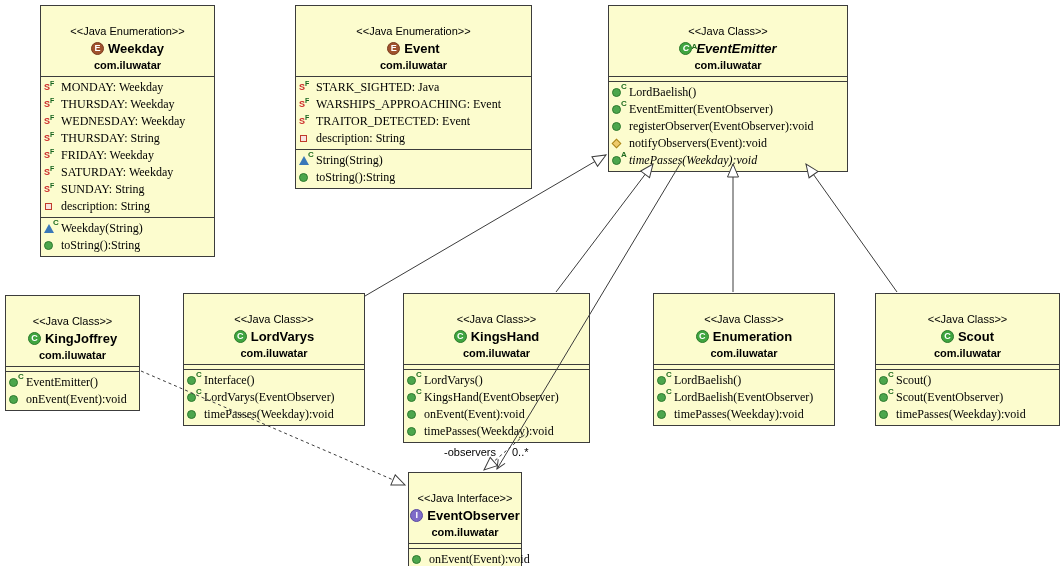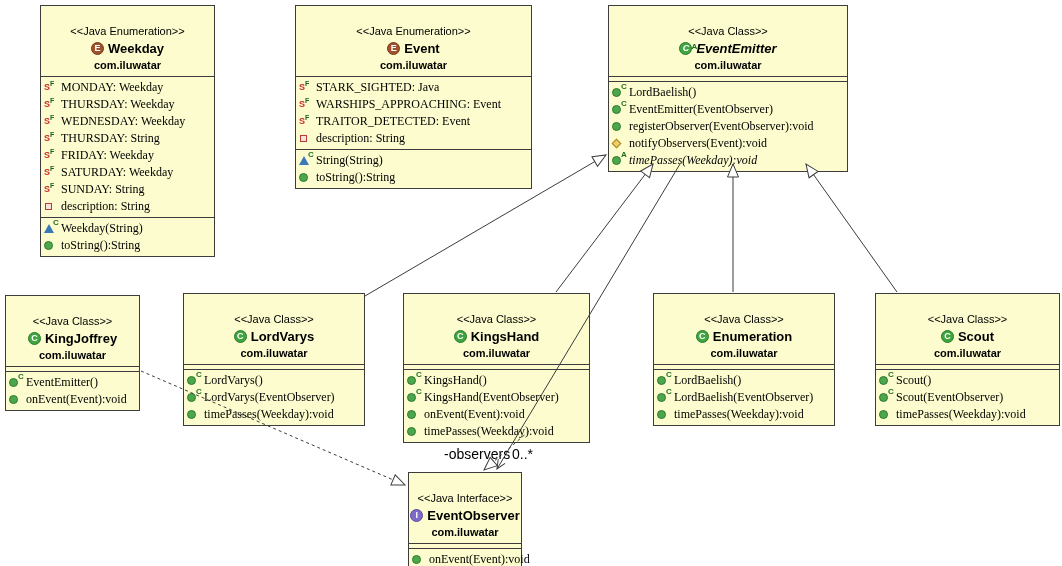"LordVarys()" span.lbl { text: LordVarys -> Interface }
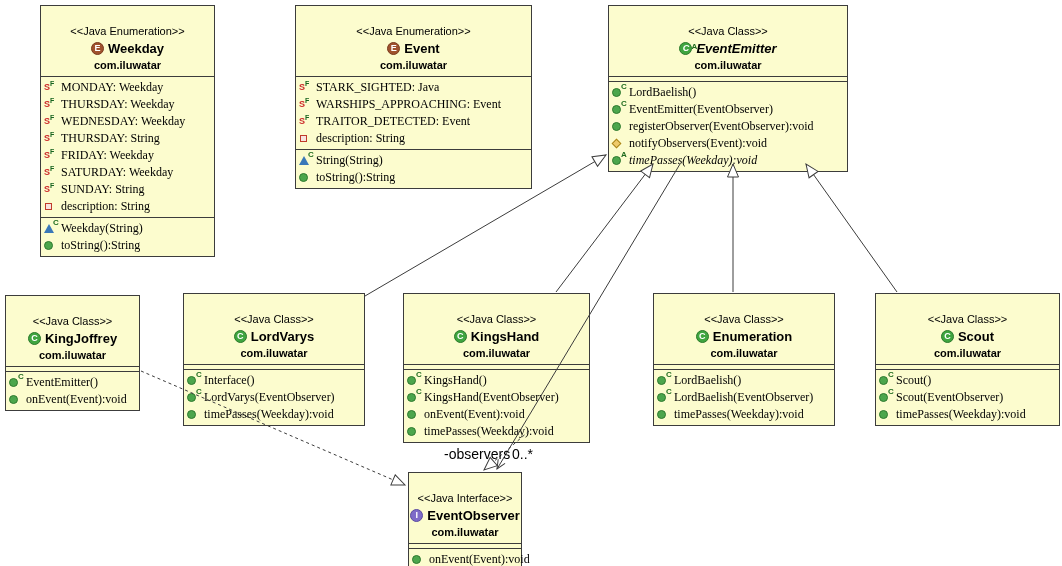"KingsHand()" span.lbl { text: KingsHand -> LordVarys }
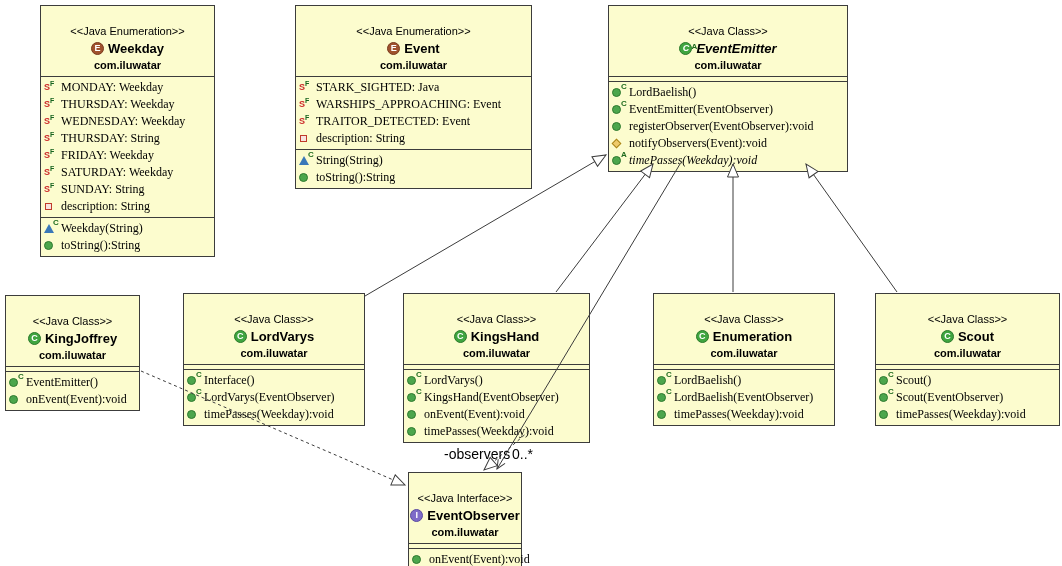"-observers" .edge-label { font-size: 14px -> 11px }
